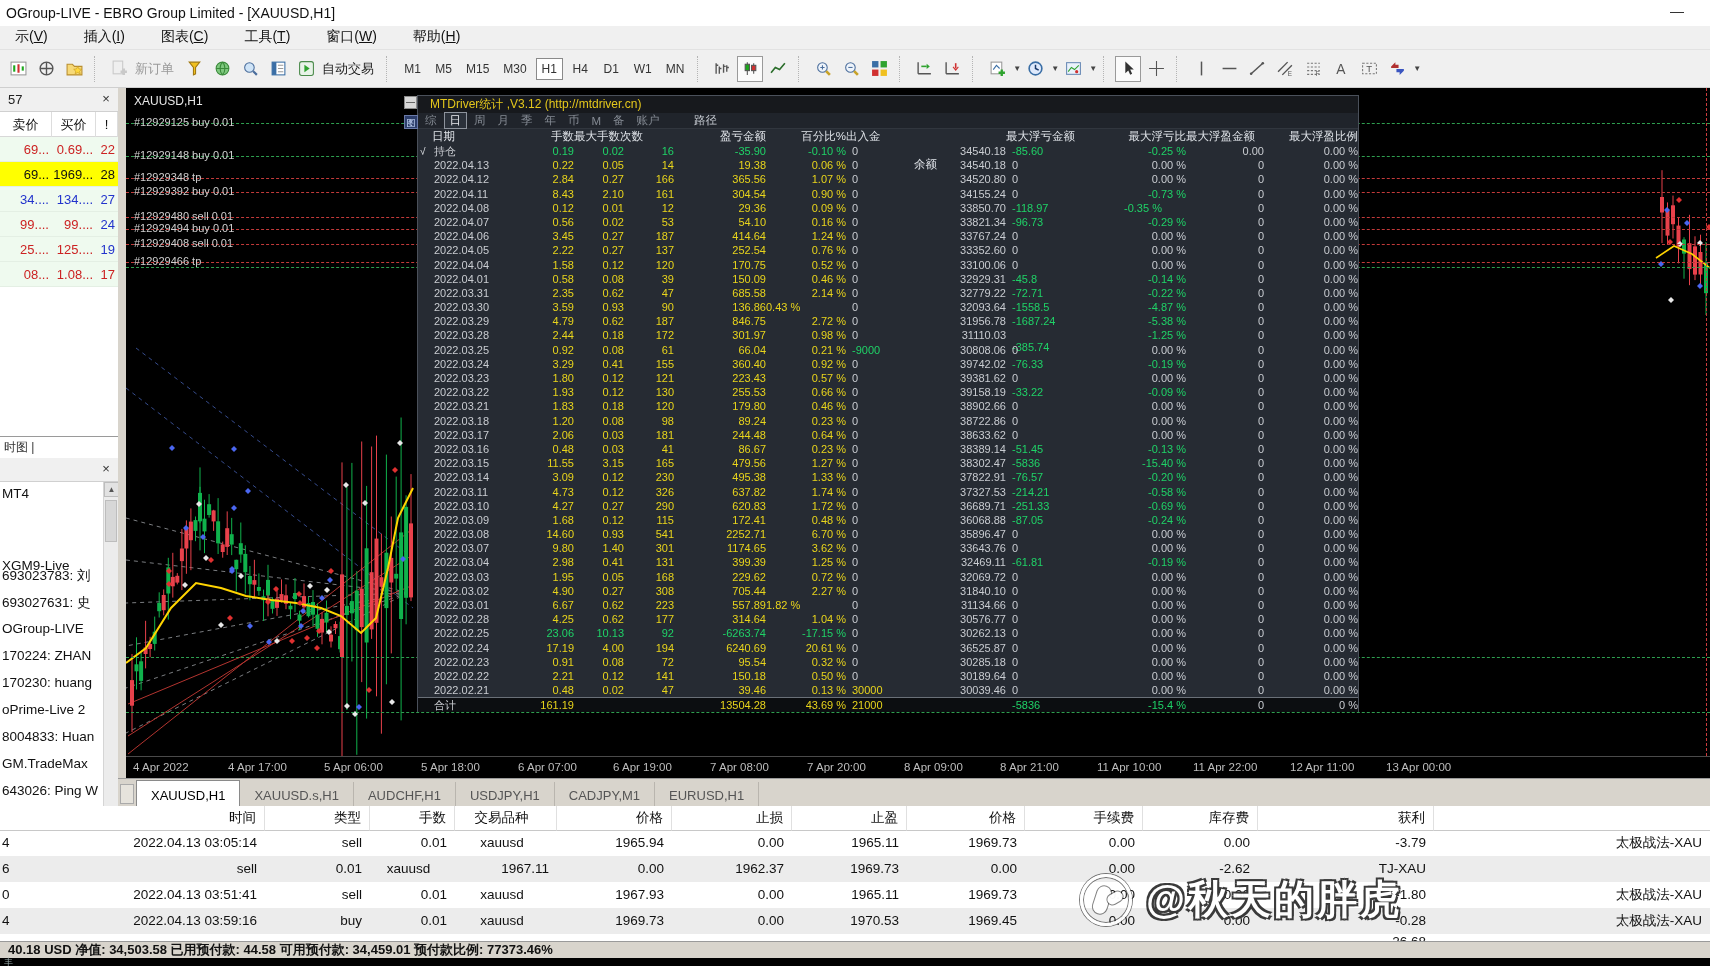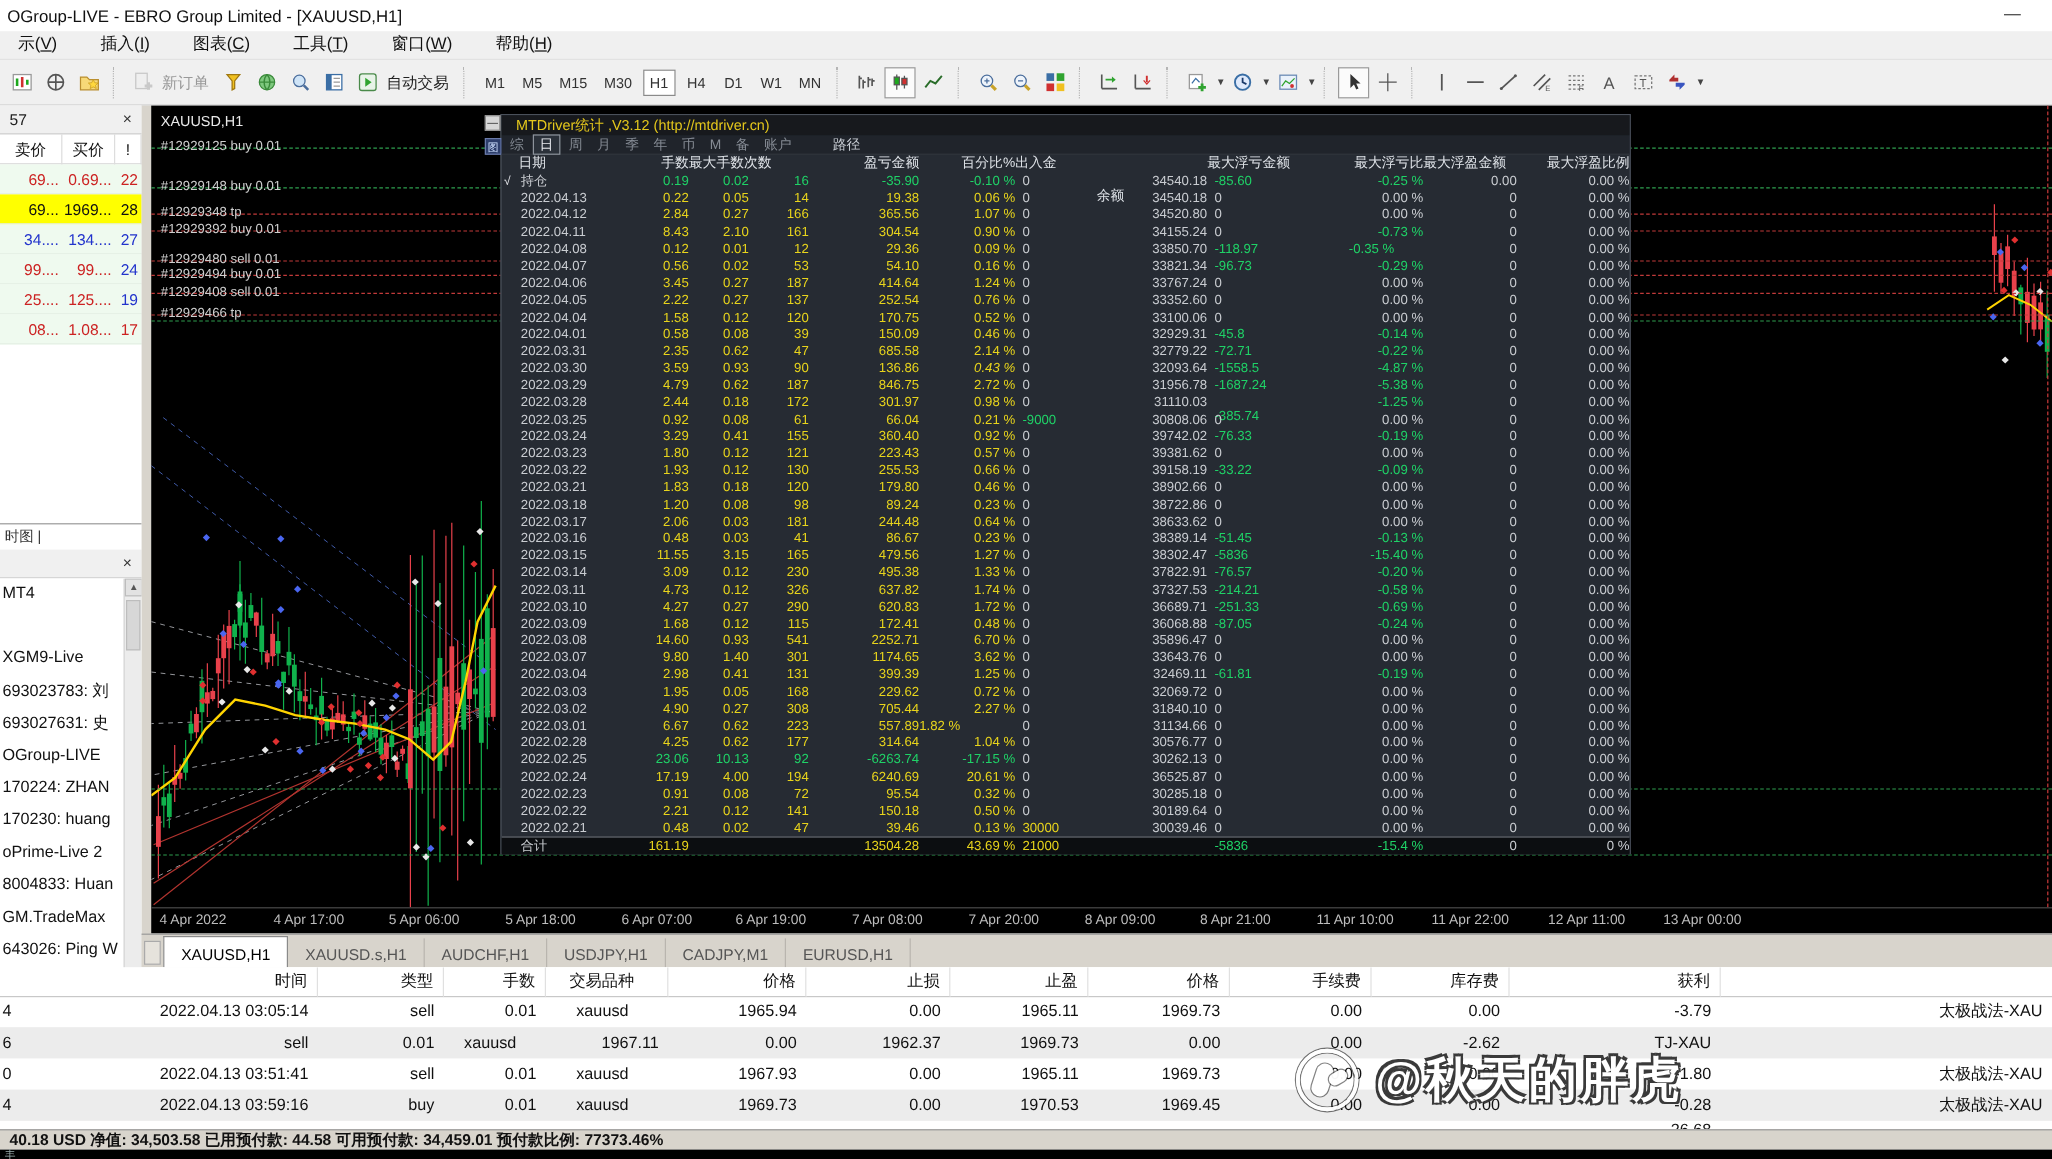"0.43 %" div { font-style: italic -> none; text-align: right -> none }
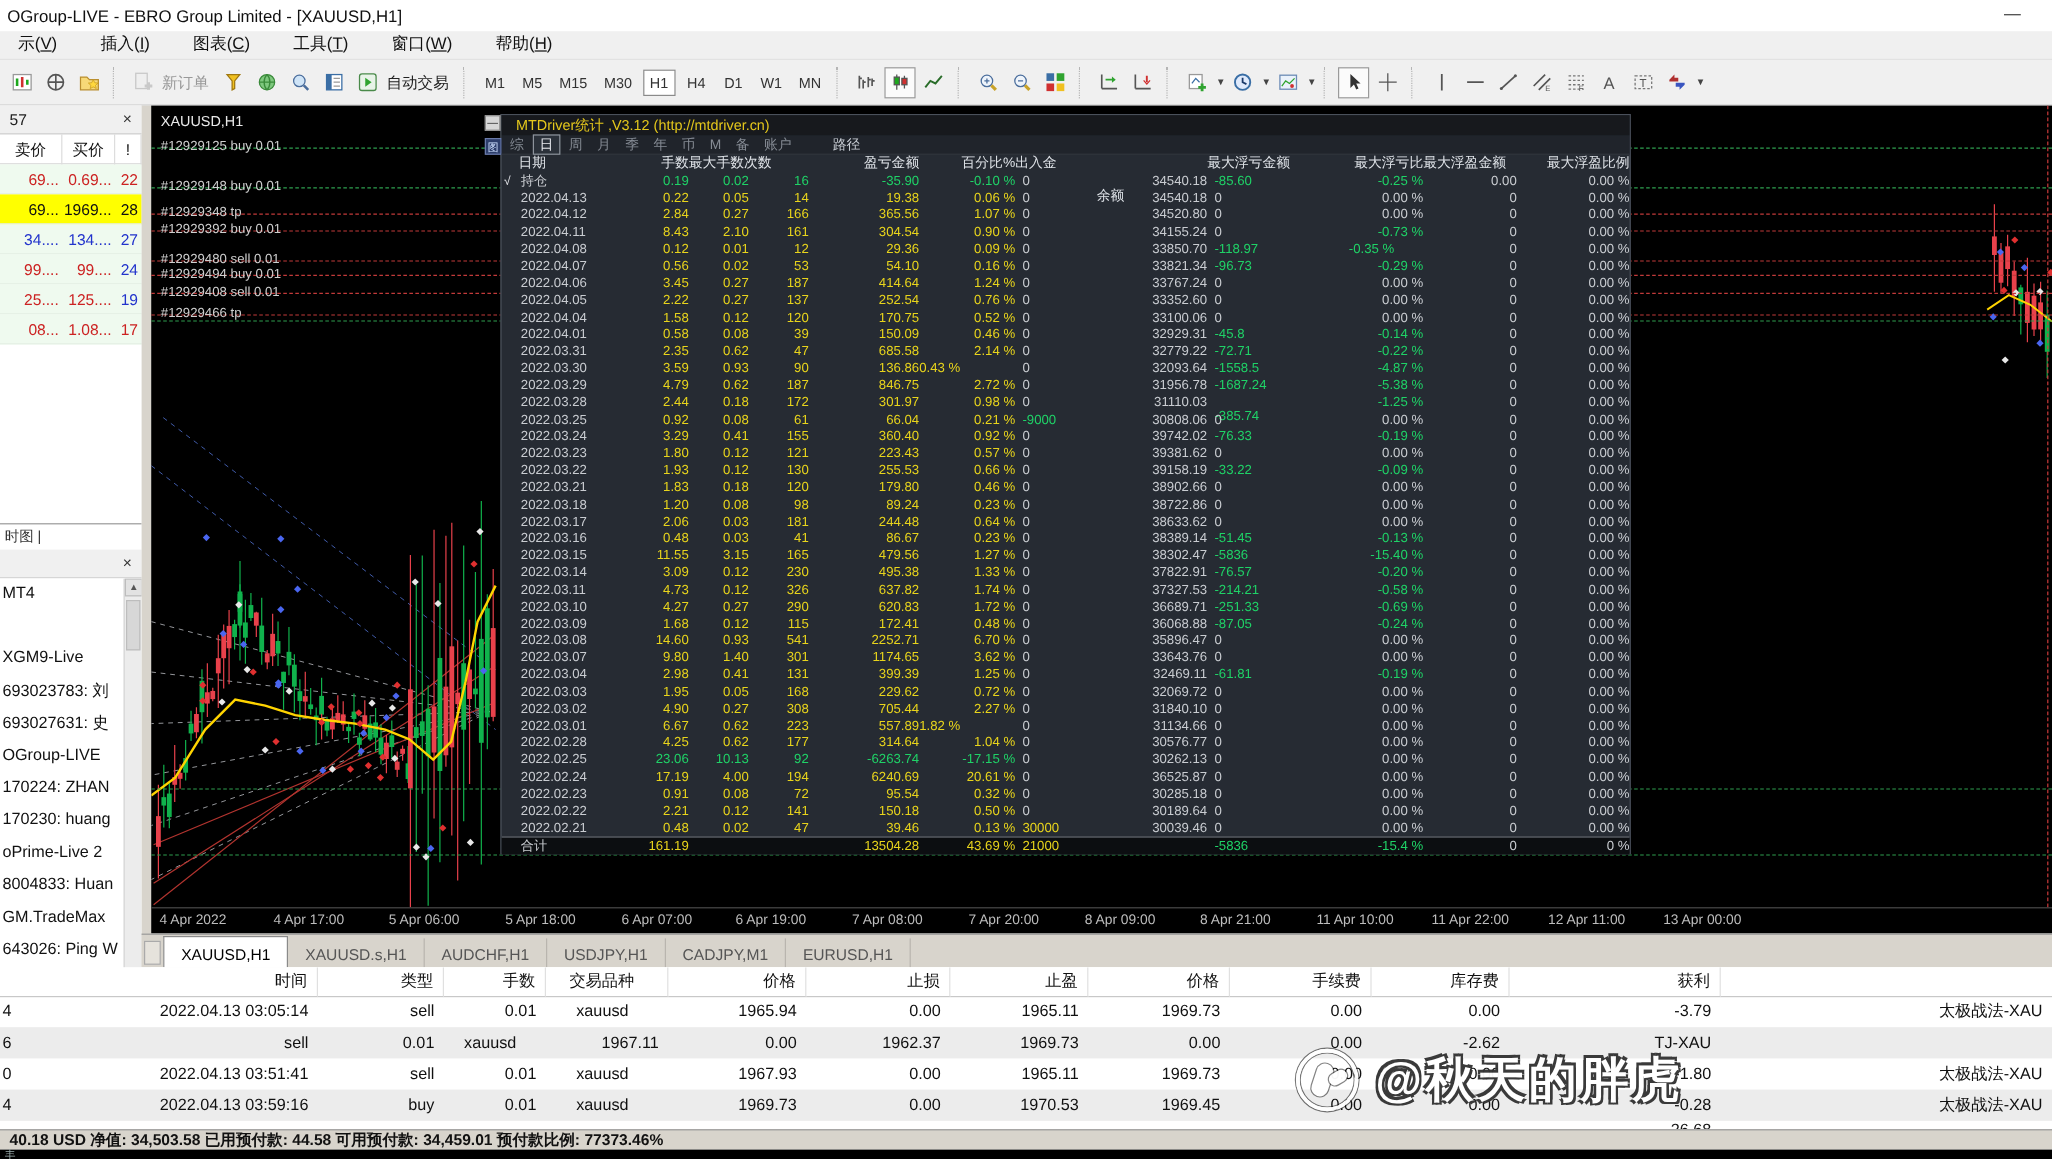"XGM9-Live" div.navitem { top: 58px -> 76px }
